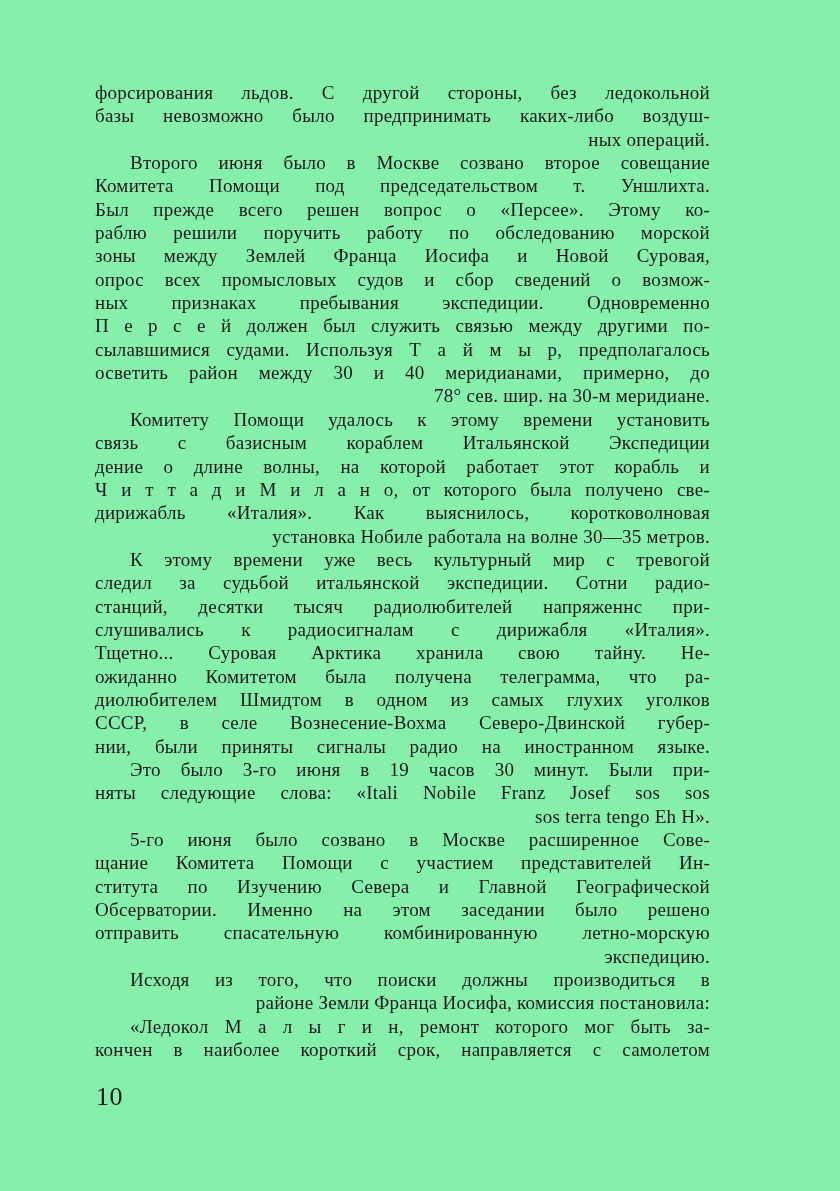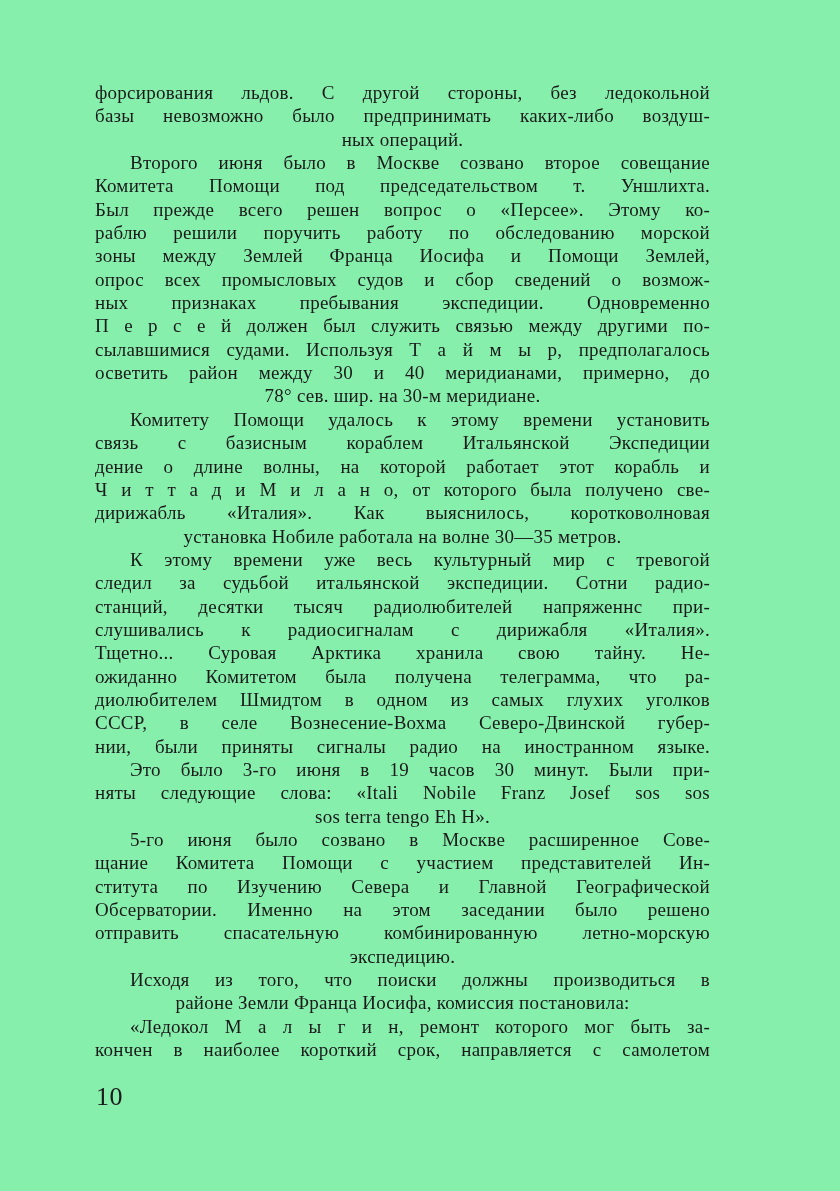"ных операций." .line { text-align: center -> right }
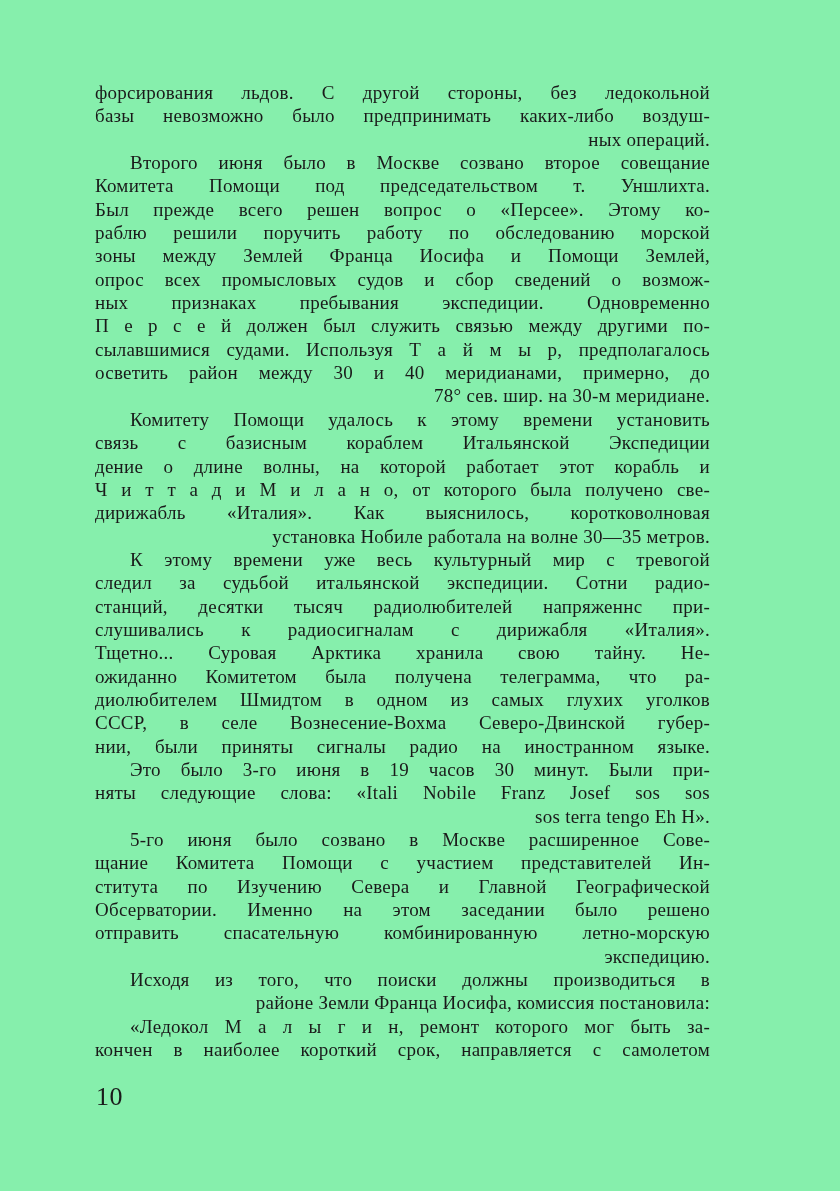"зоны между Землей Франца Иосифа" div.line { text: Помощи Землей -> Новой Суровая }
